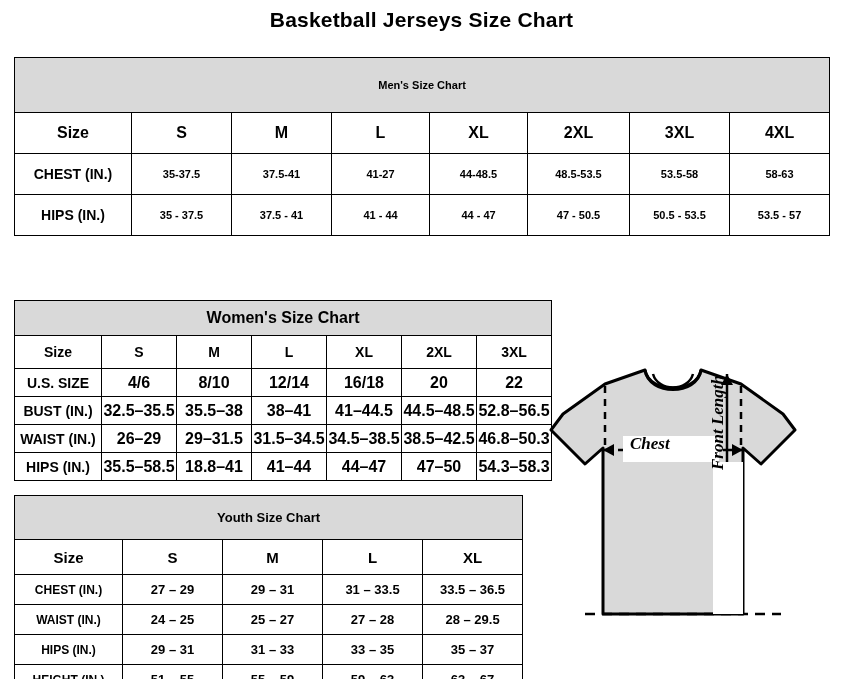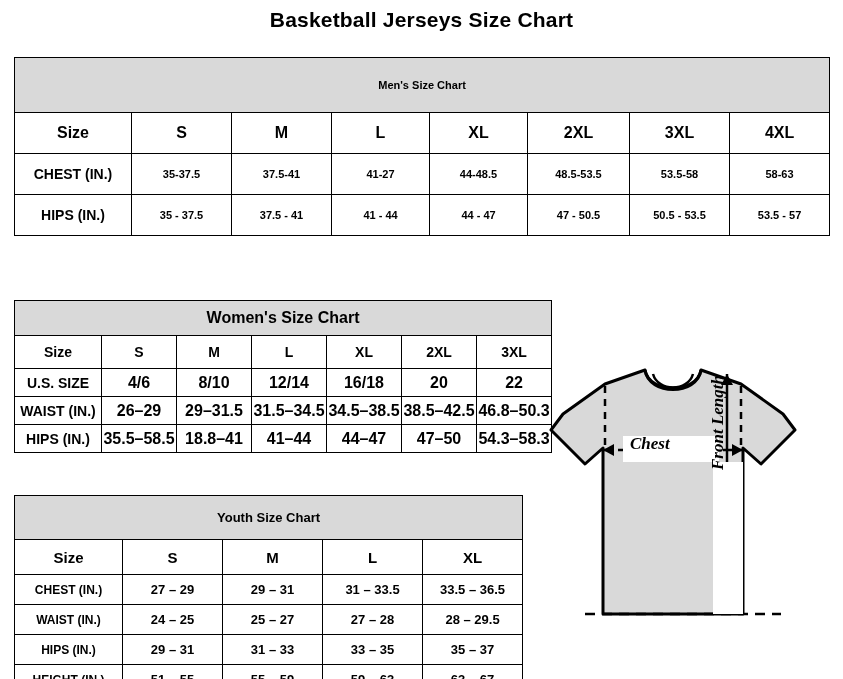"BUST (IN.)" tr { html: none -> <tr> <td>BUST (IN.)</td> <td>32.5–35.5</td> <td>35.5–38</td> <td>38–41</td> <td>41–44.5</td> <td>44.5–48.5</td> <td>52.8–56.5</td> </tr> }
